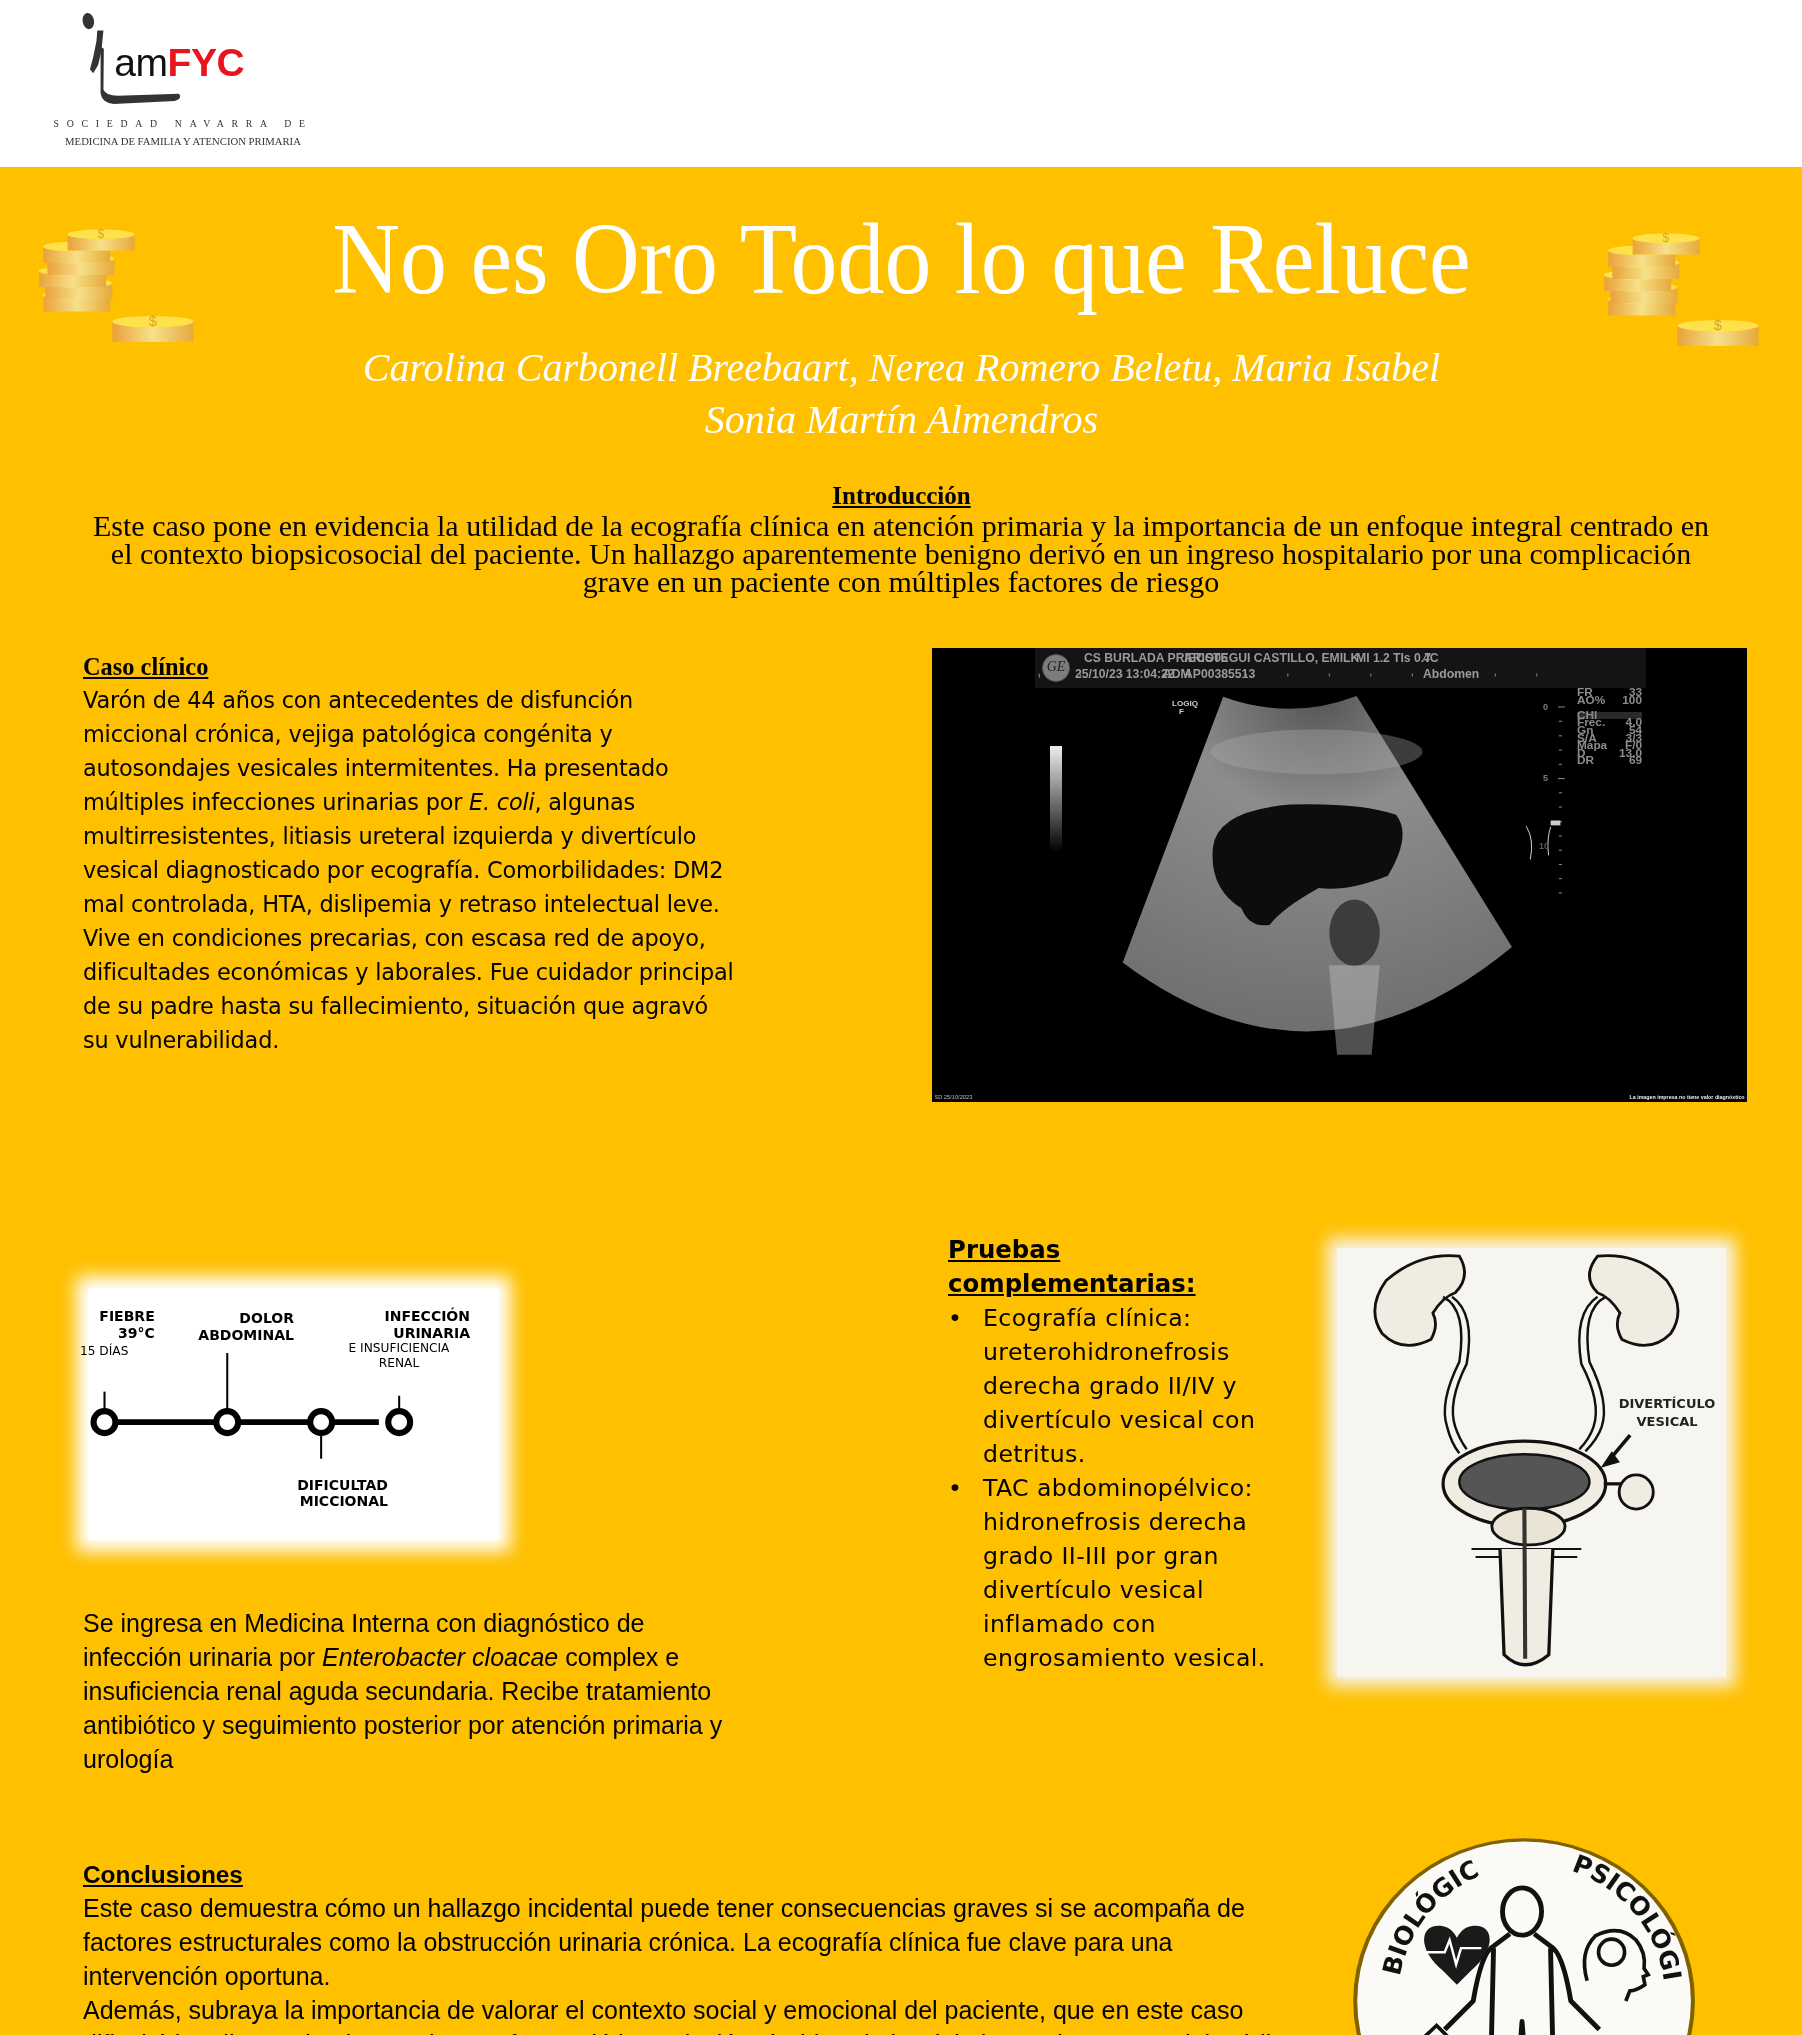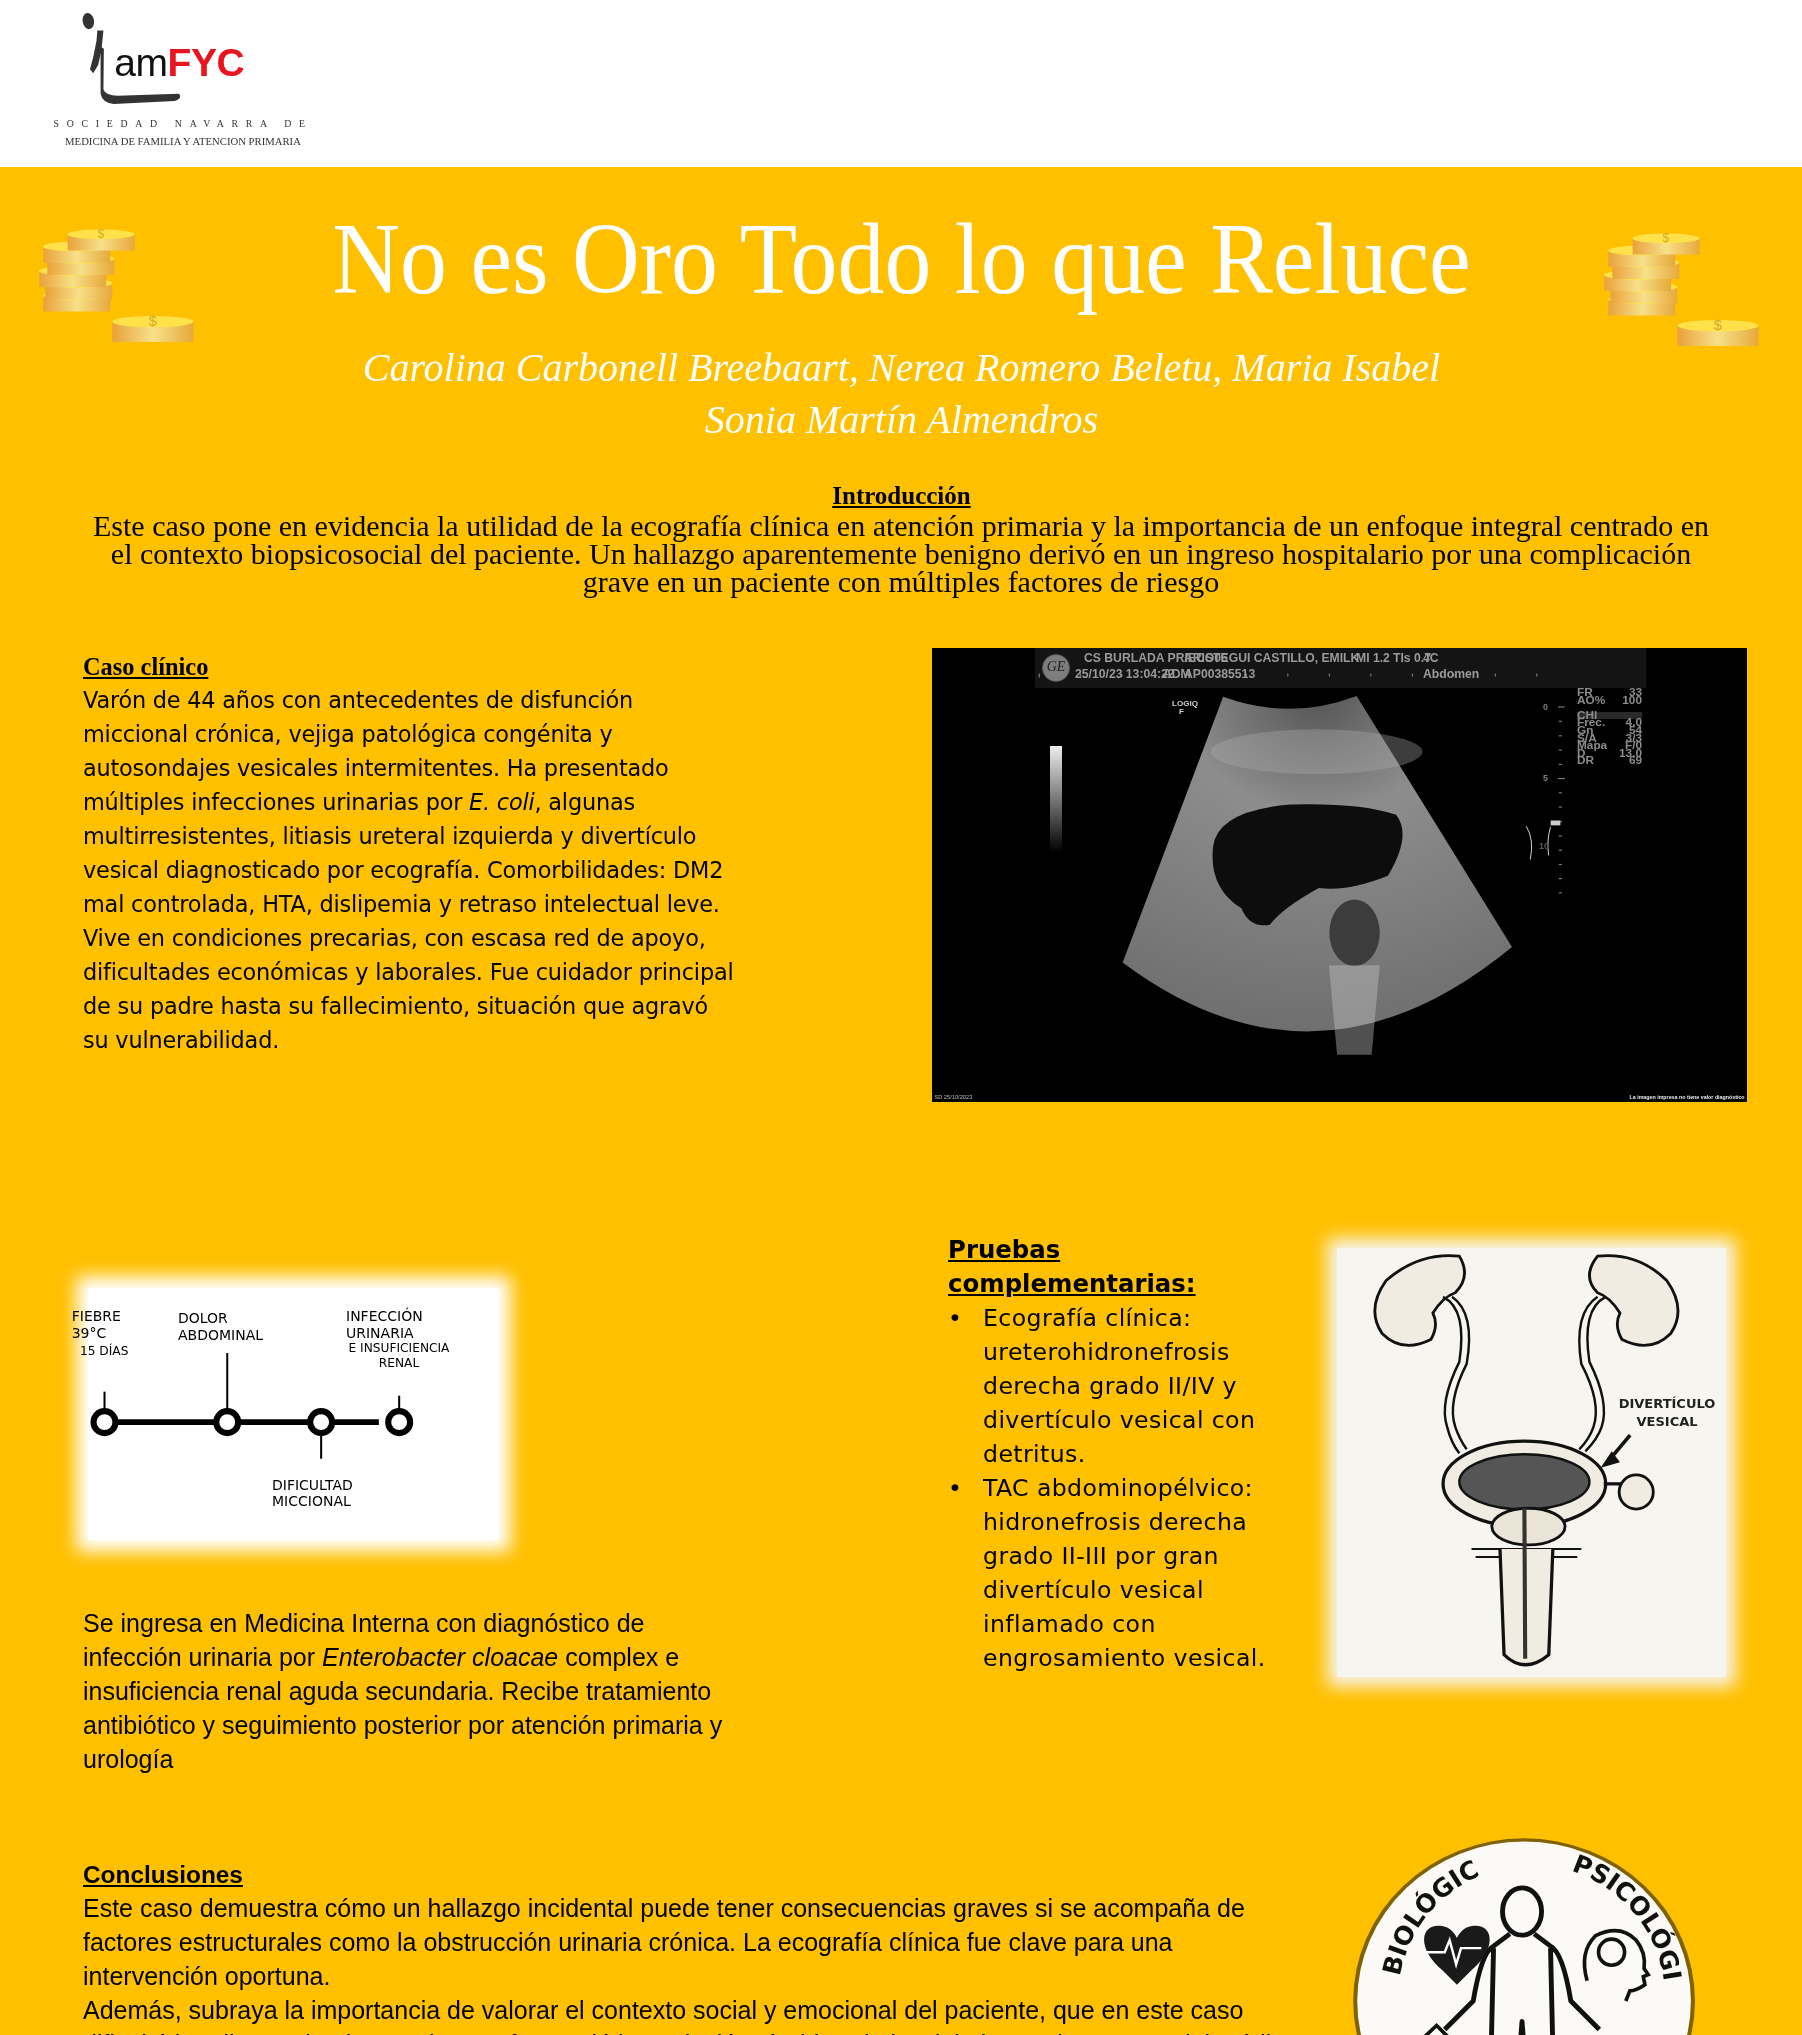"FIEBRE" #timeline .lbl { font-weight: normal -> bold; padding-left: none -> 18px; text-align: left -> right }
